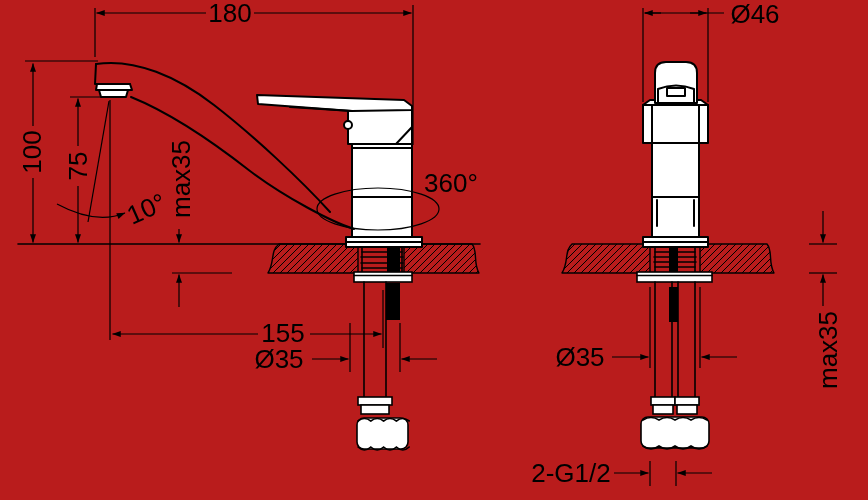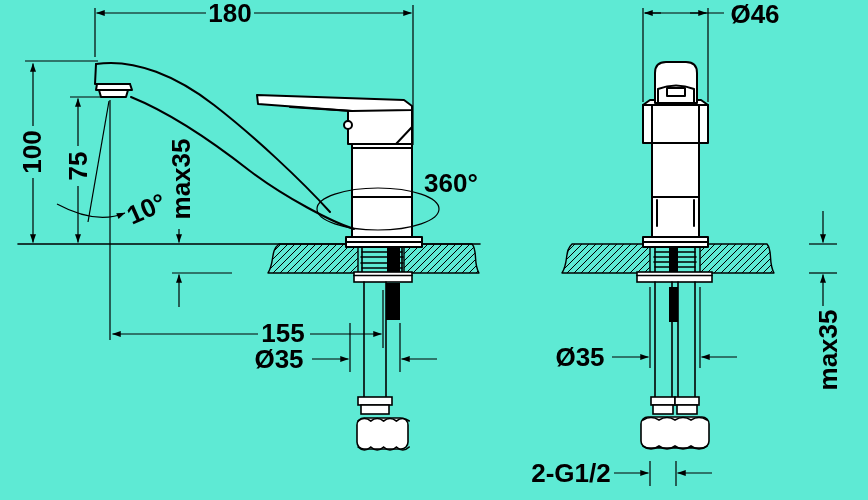"180" .stage { background: #5eead4 -> #b91c1c; font-weight: bold -> none }
